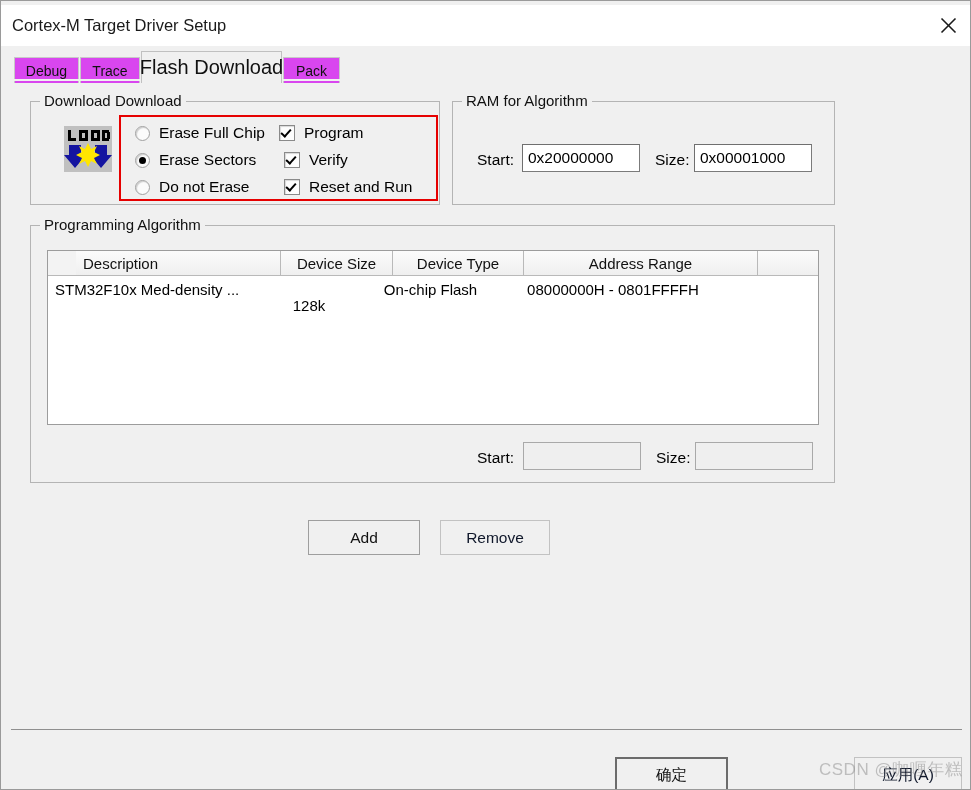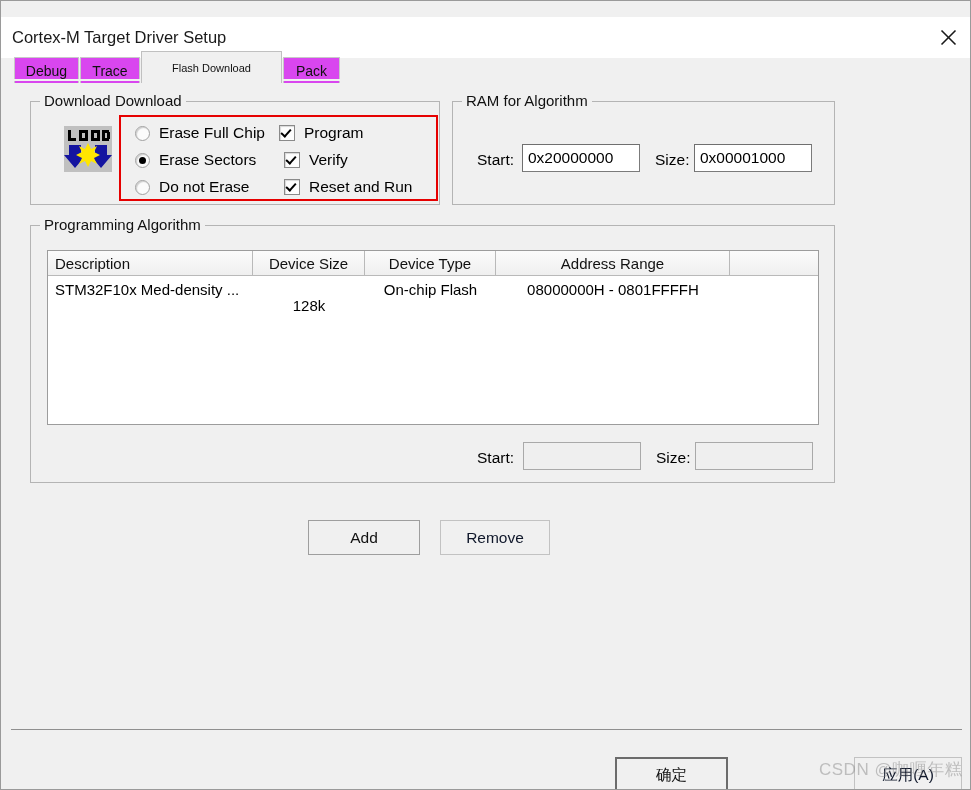"Cortex-M Target Driver Setup" .titlebar { top: 16px -> 4px }
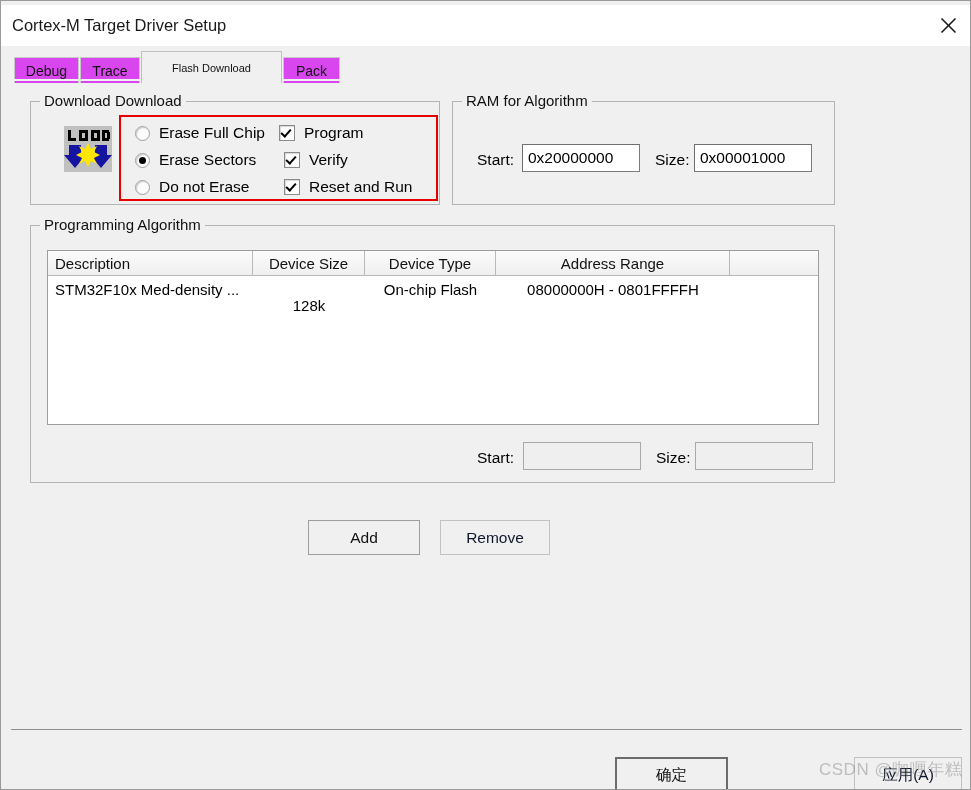"Flash Download" .tab.active { font-size: 11px -> 20px }
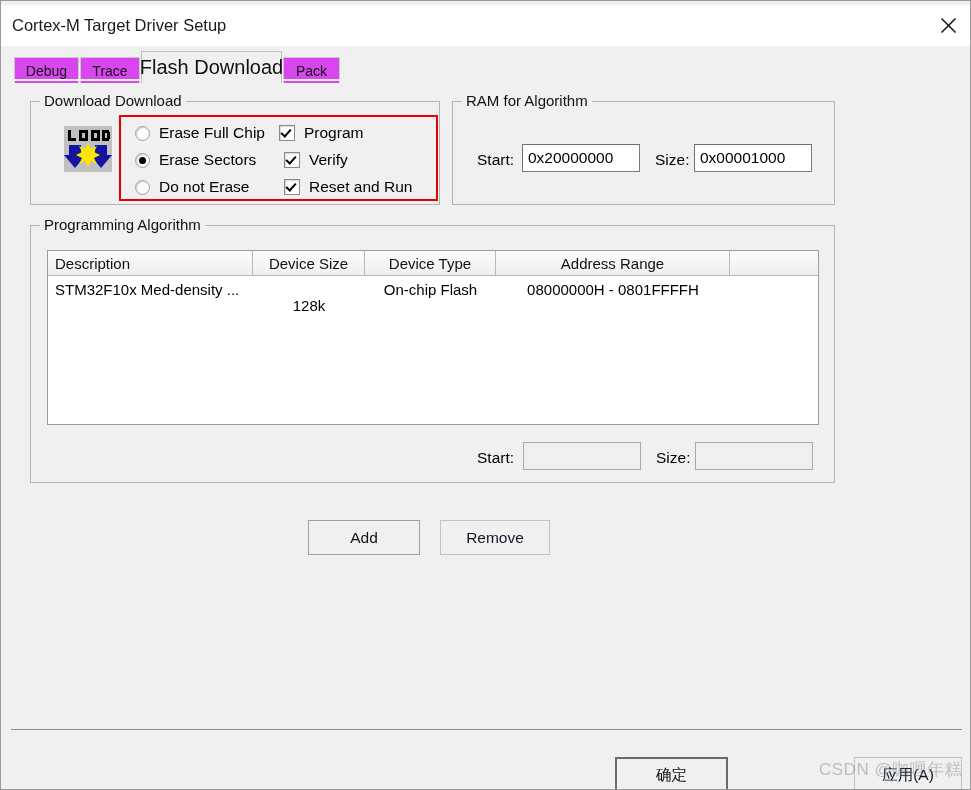"Description" .lv-th.c-desc { margin-left: none -> 28px }
